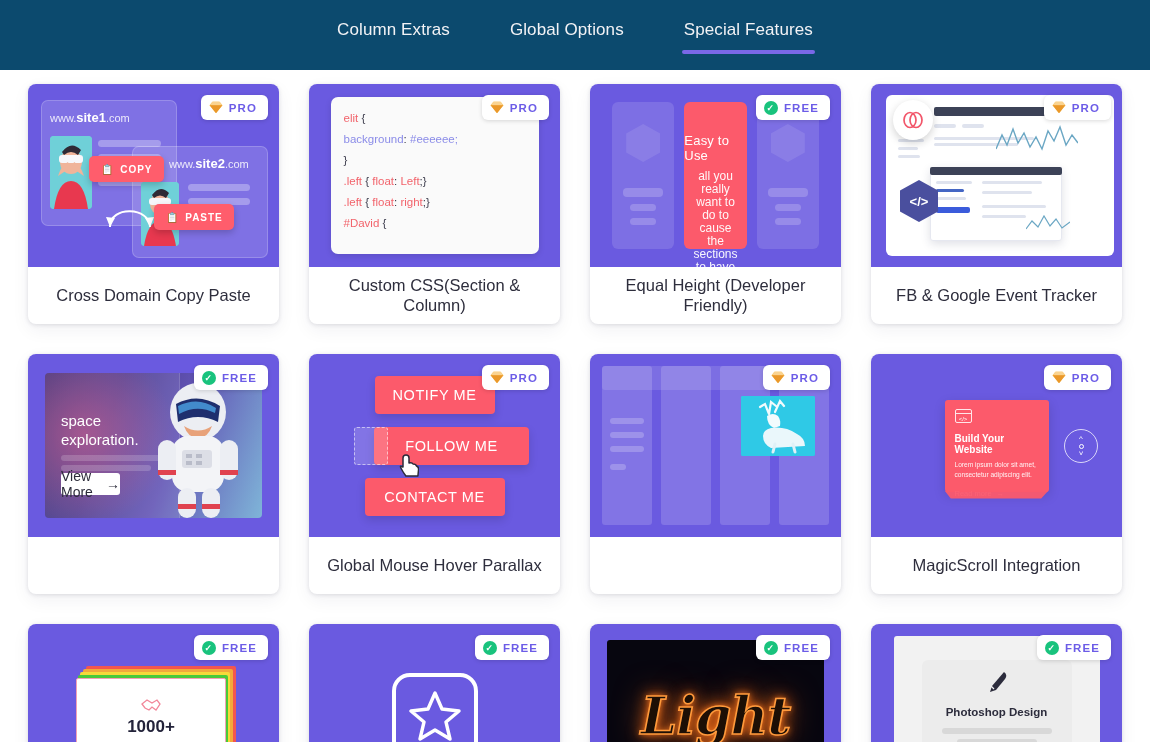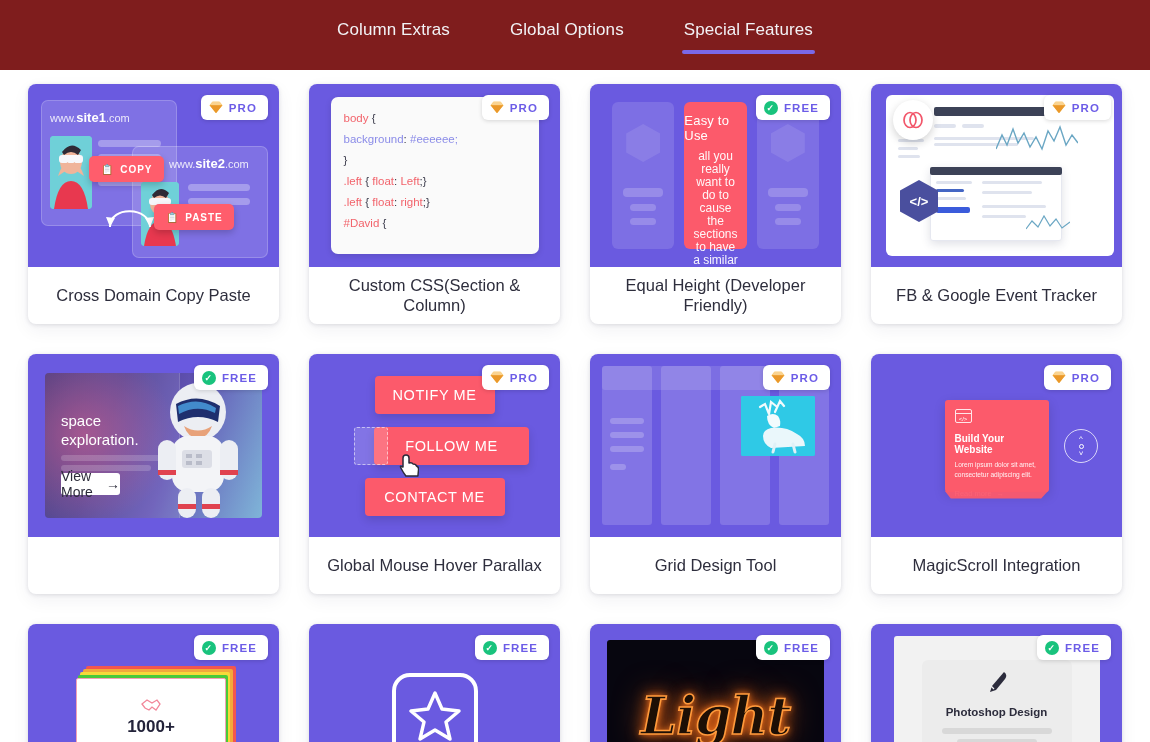"Column Extras" .topbar { background: #7f1d1d -> #0c4a6e }
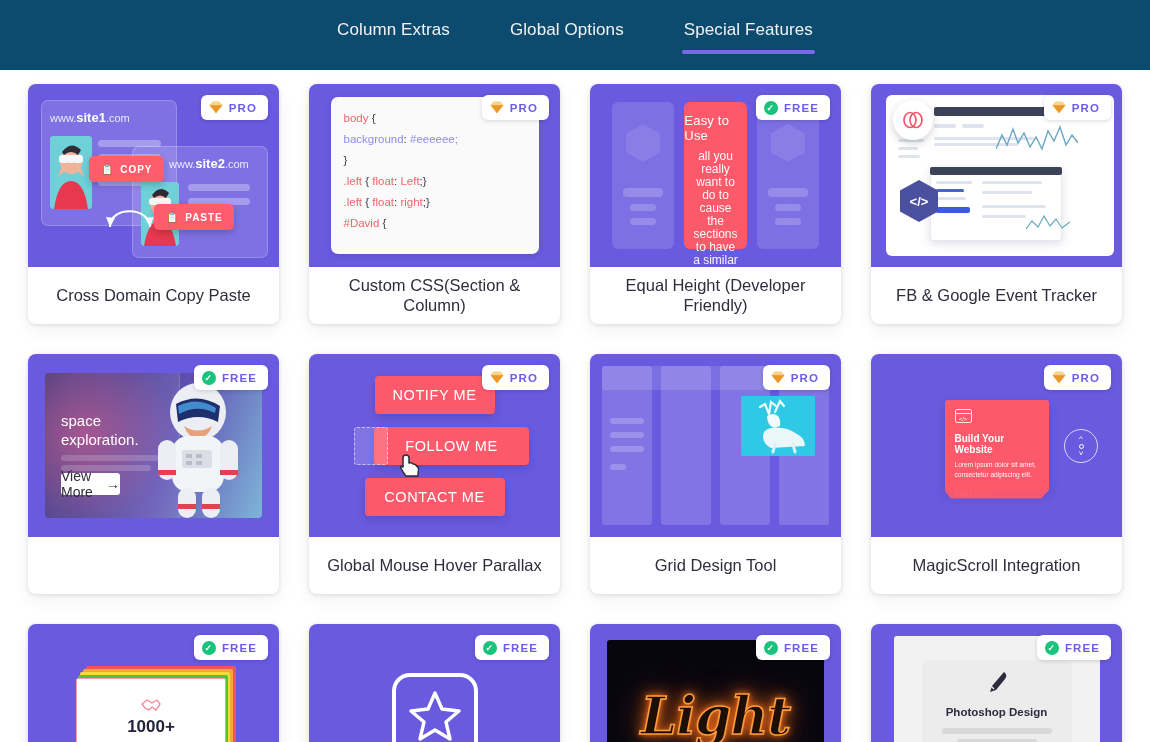"body" span.tk-red { text: body -> elit }
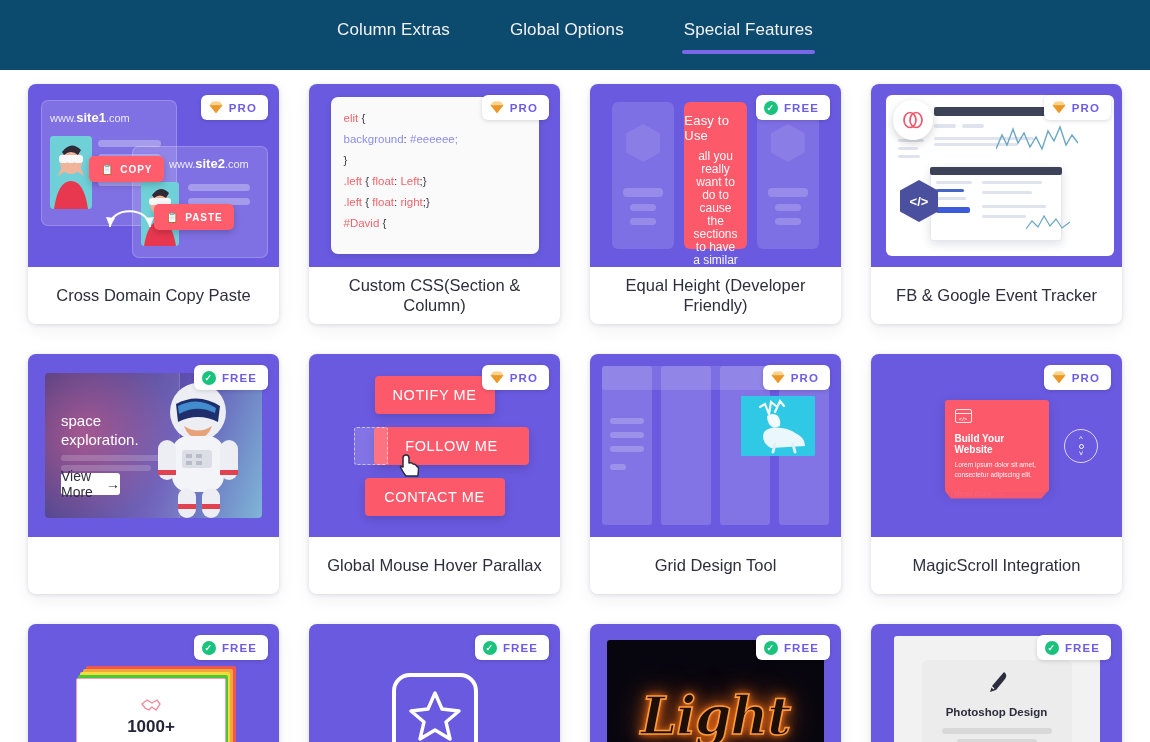"Easy to Use" .c3 .colmid { padding-top: none -> 20px }
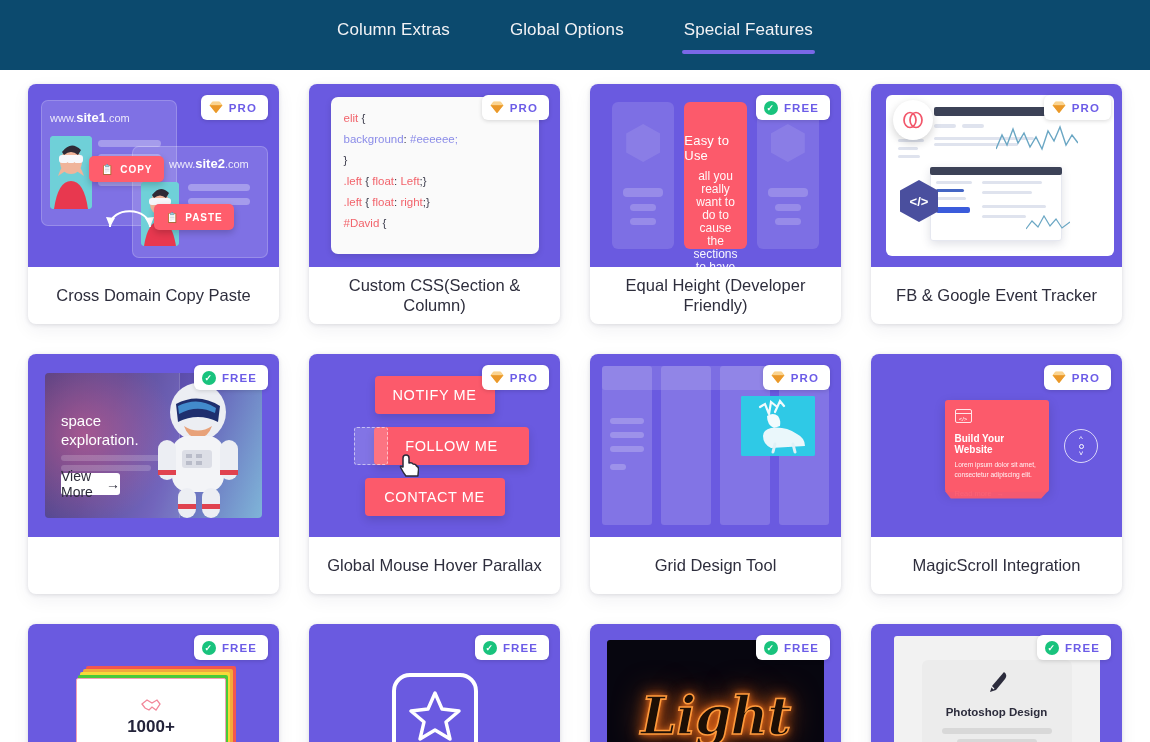"Grid Design Tool" div.card-title { html: <div>Grid Design Tool</div> -> none }
